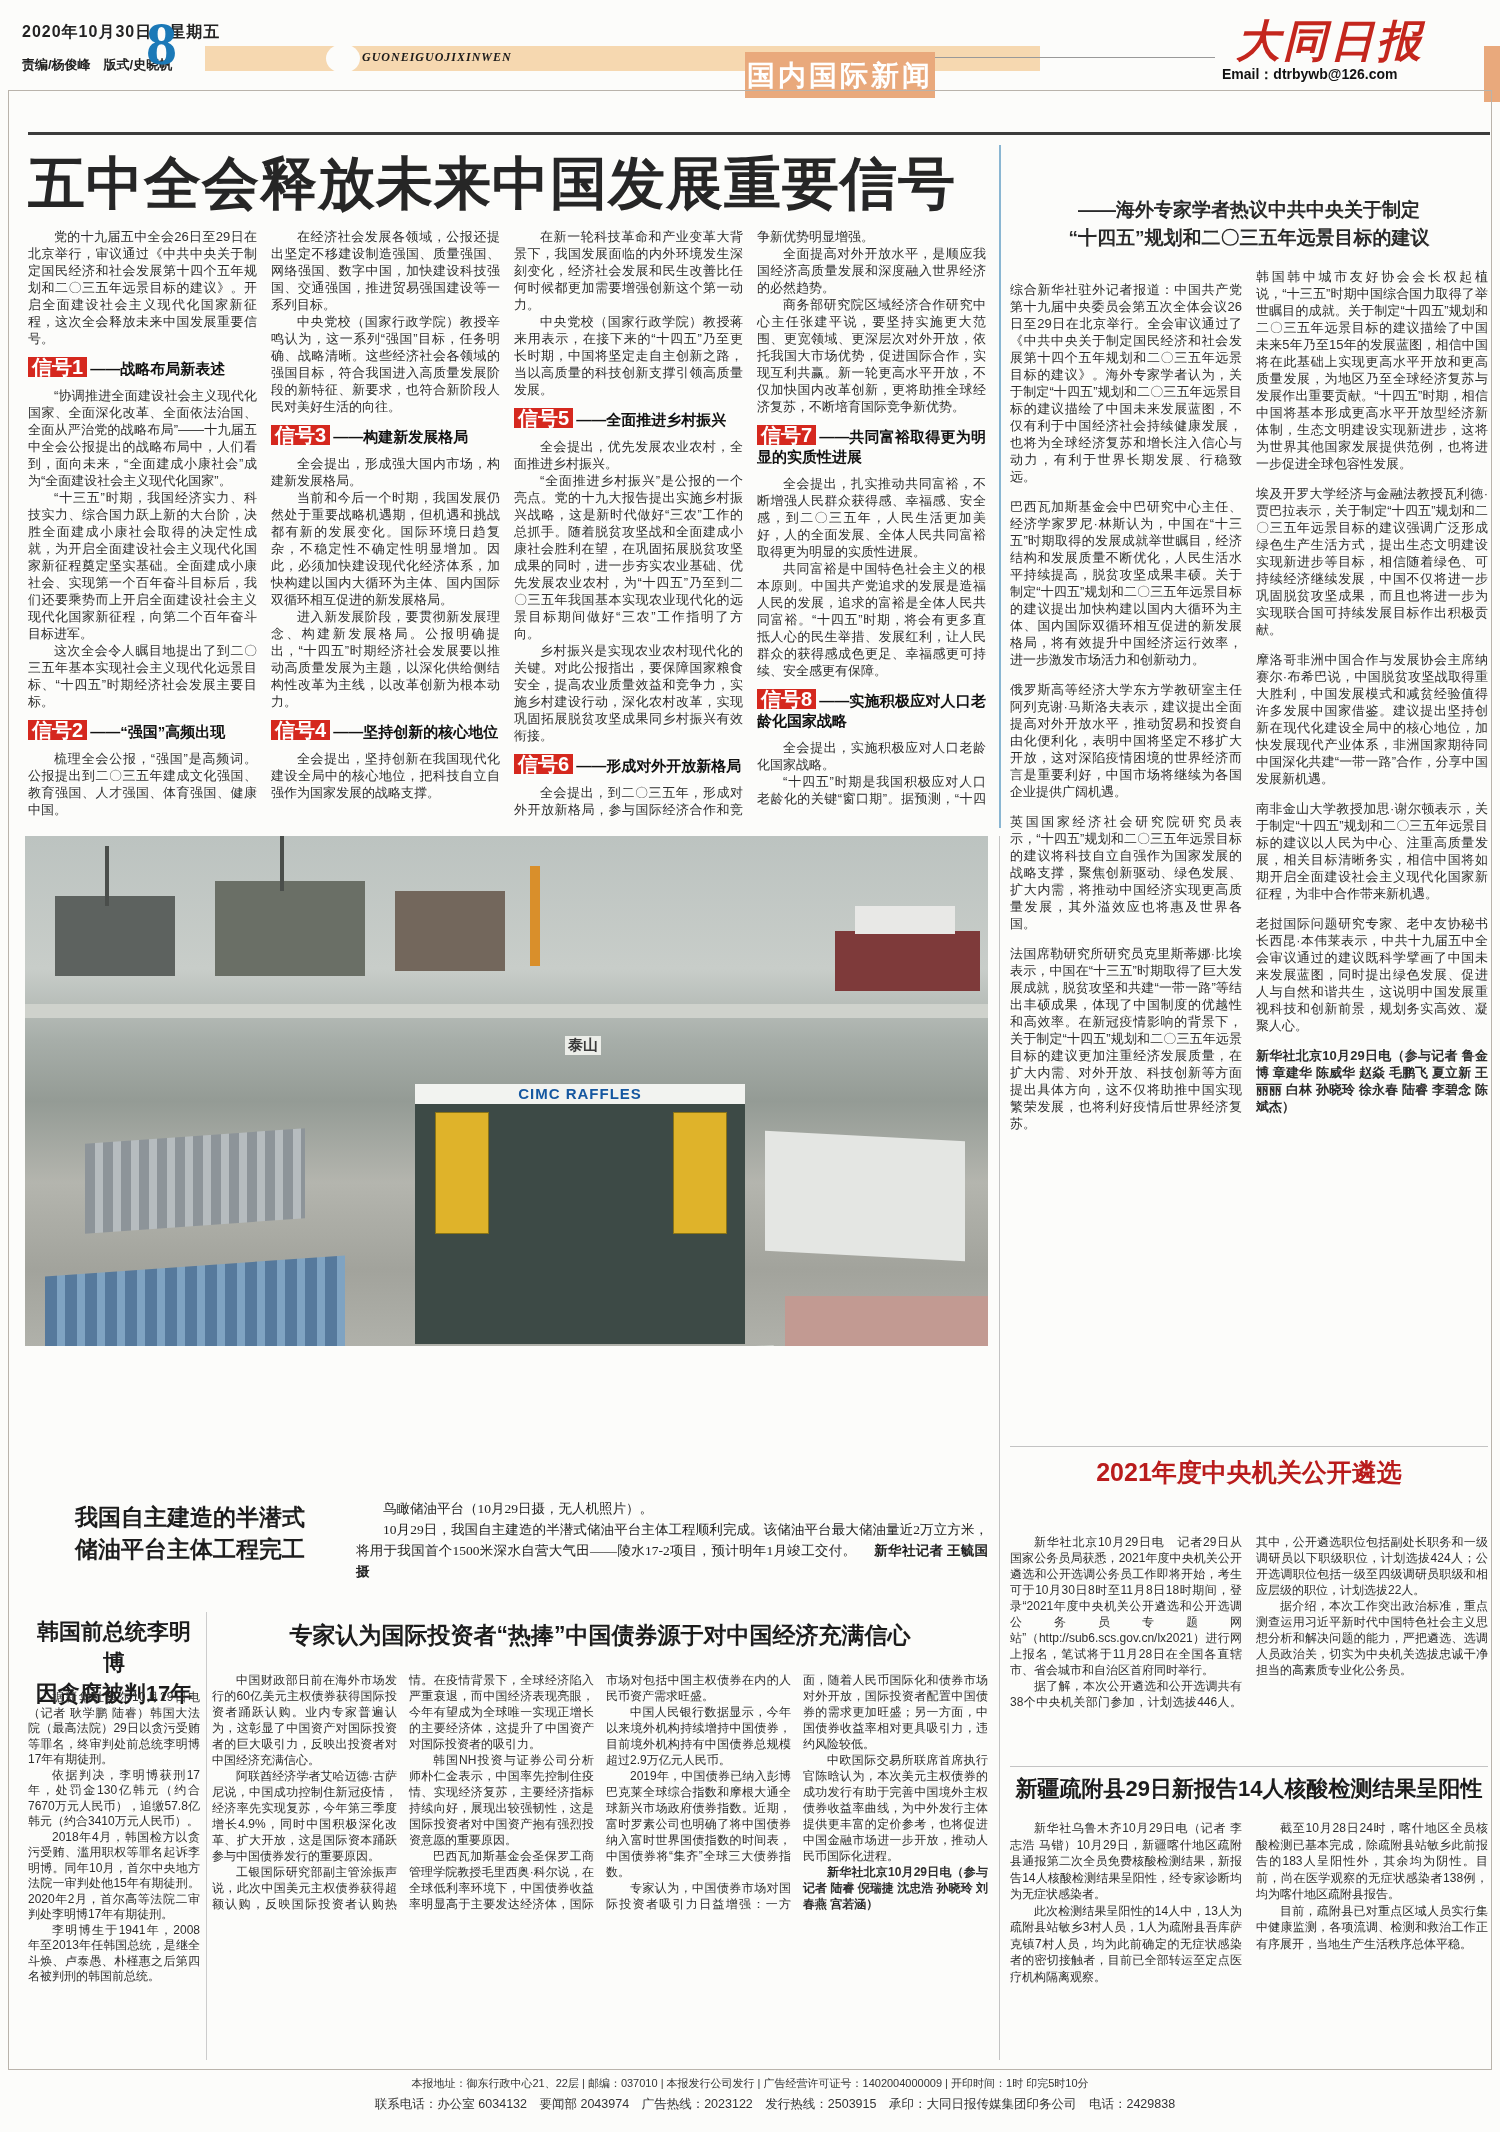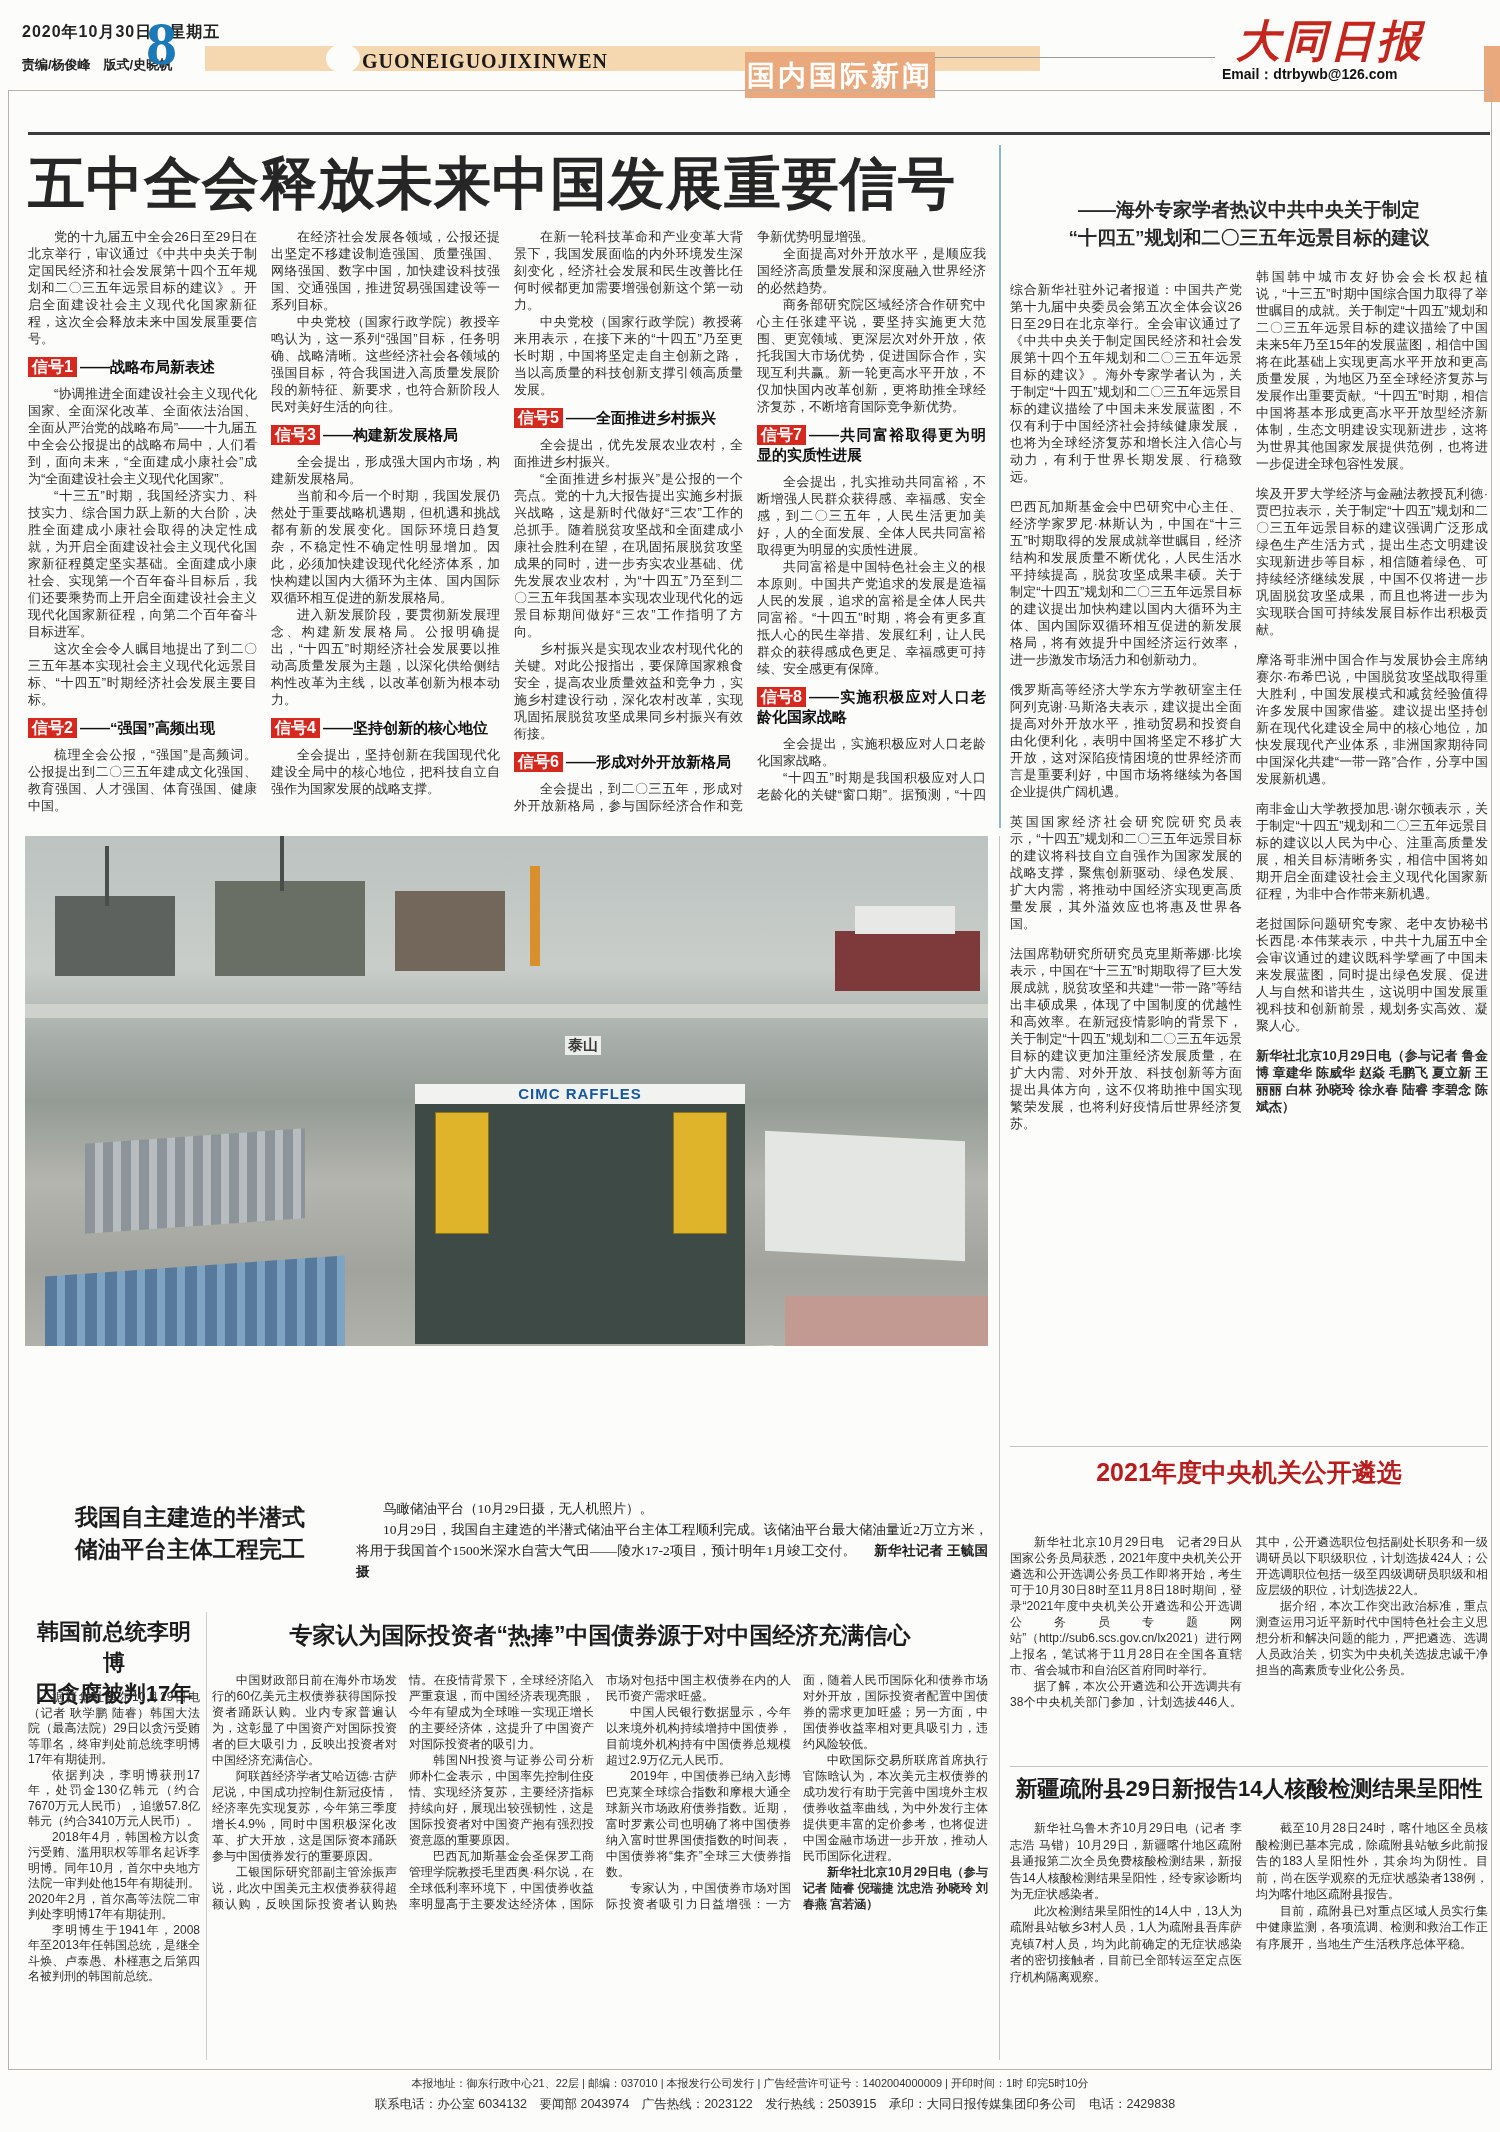"GUONEIGUOJIXINWEN" .pinyin { font-size: 20px -> 12px; font-style: none -> italic }
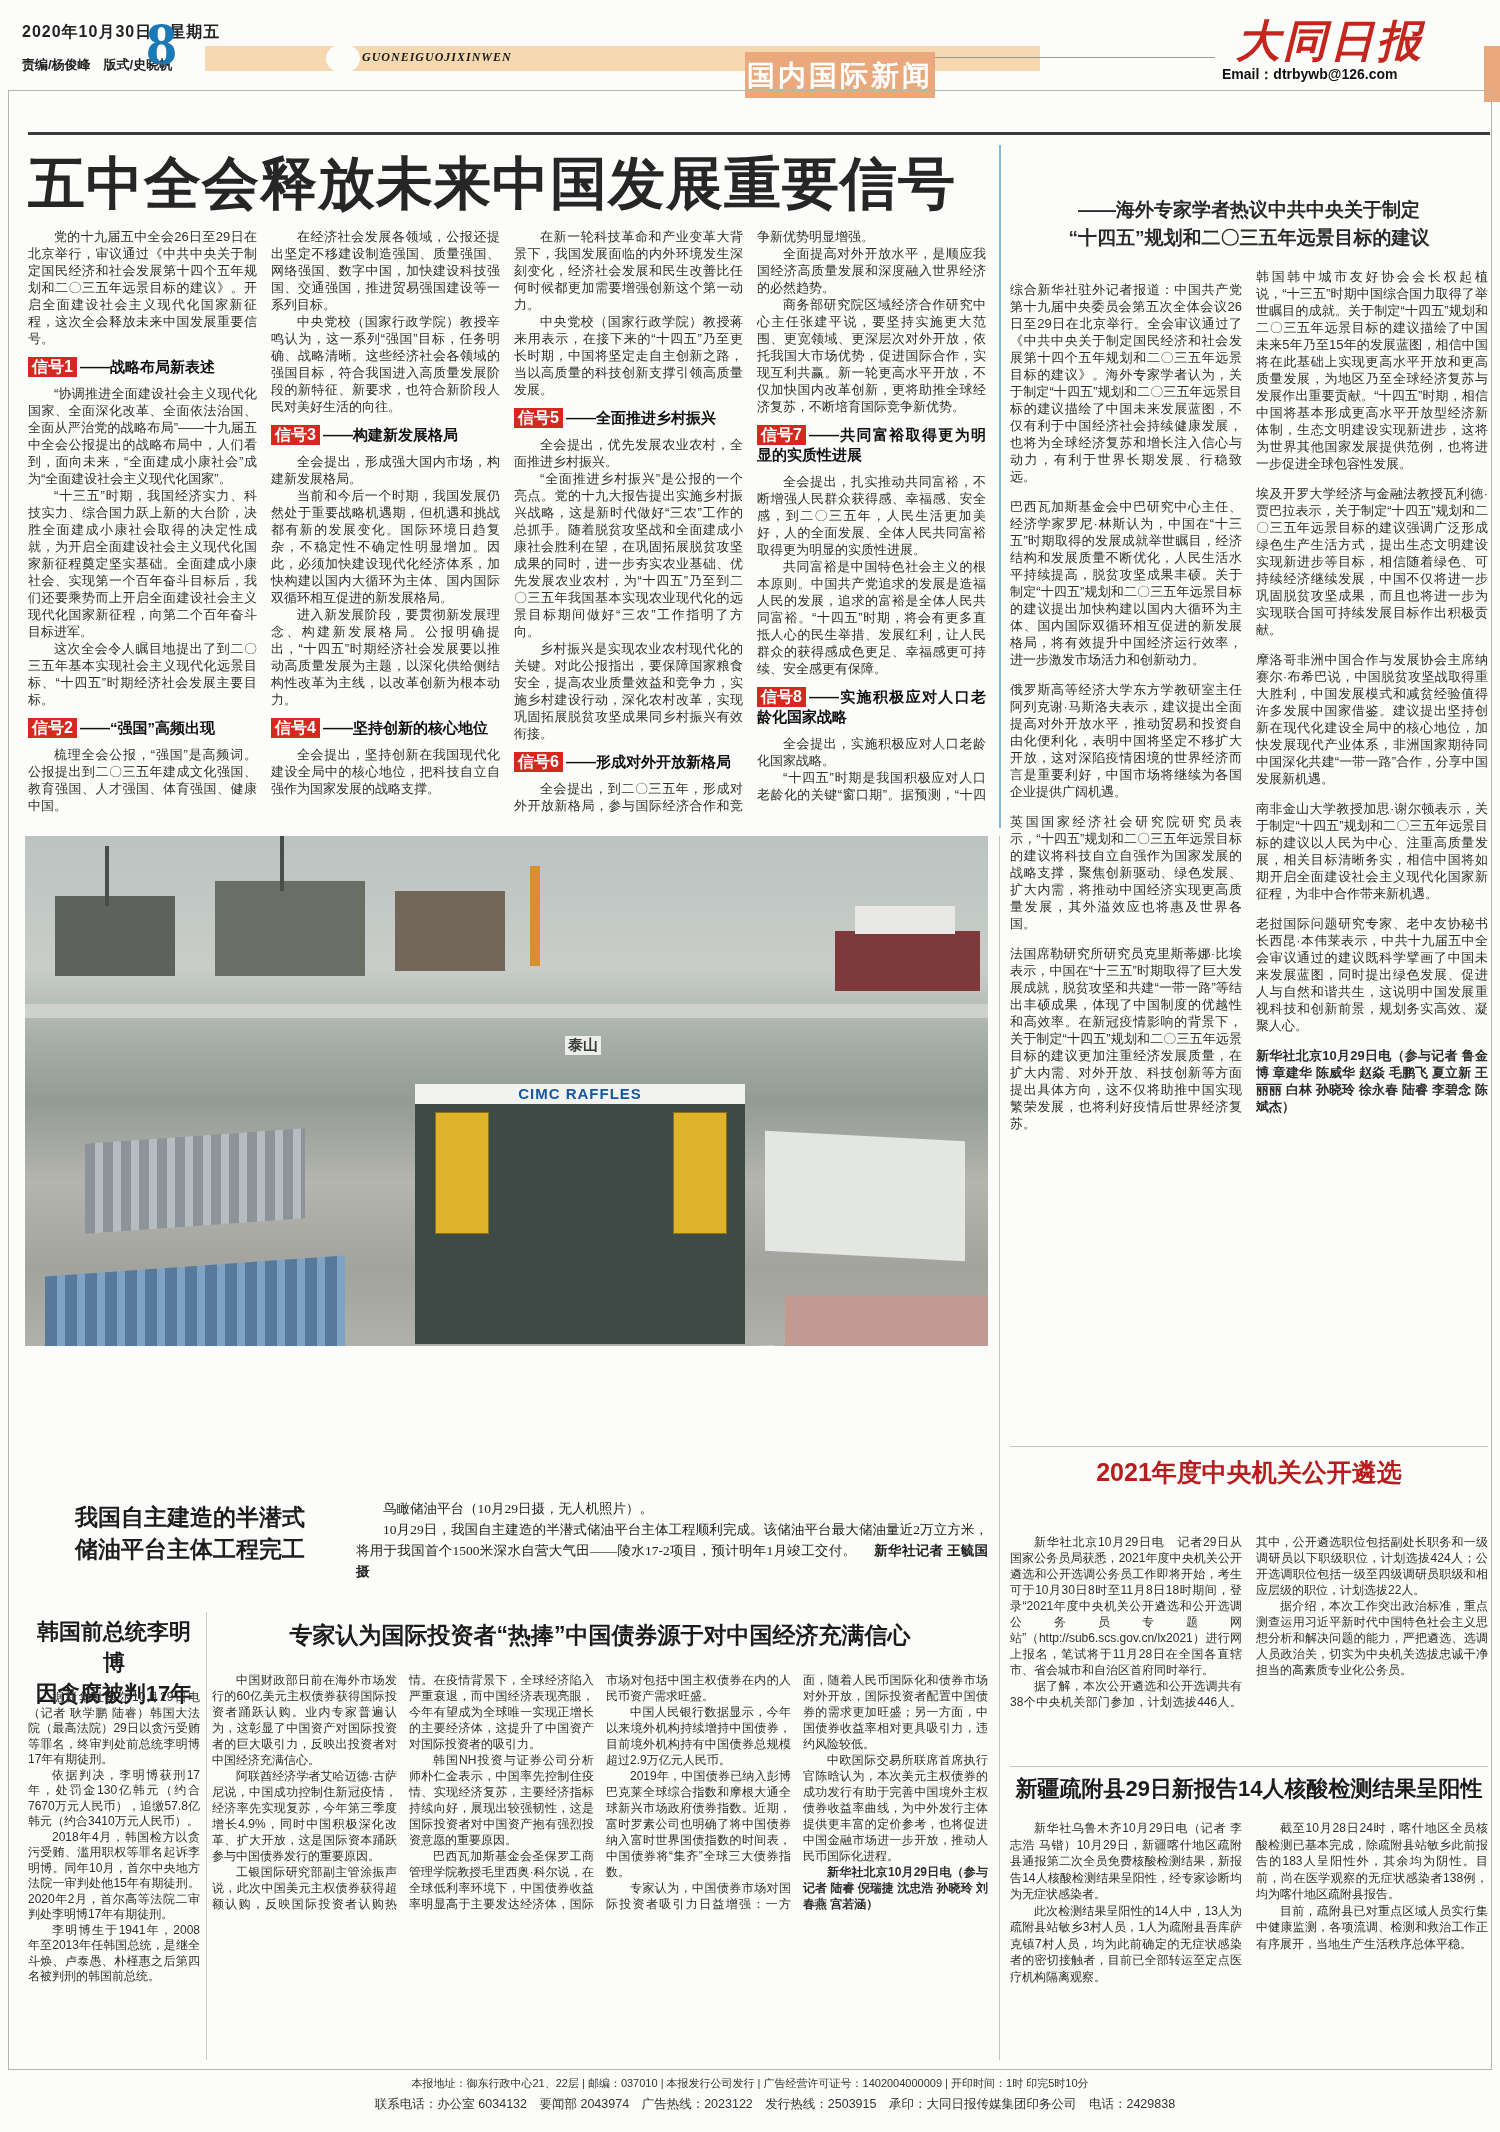"信号1" .sig .badge { font-size: 16px -> 20px }
